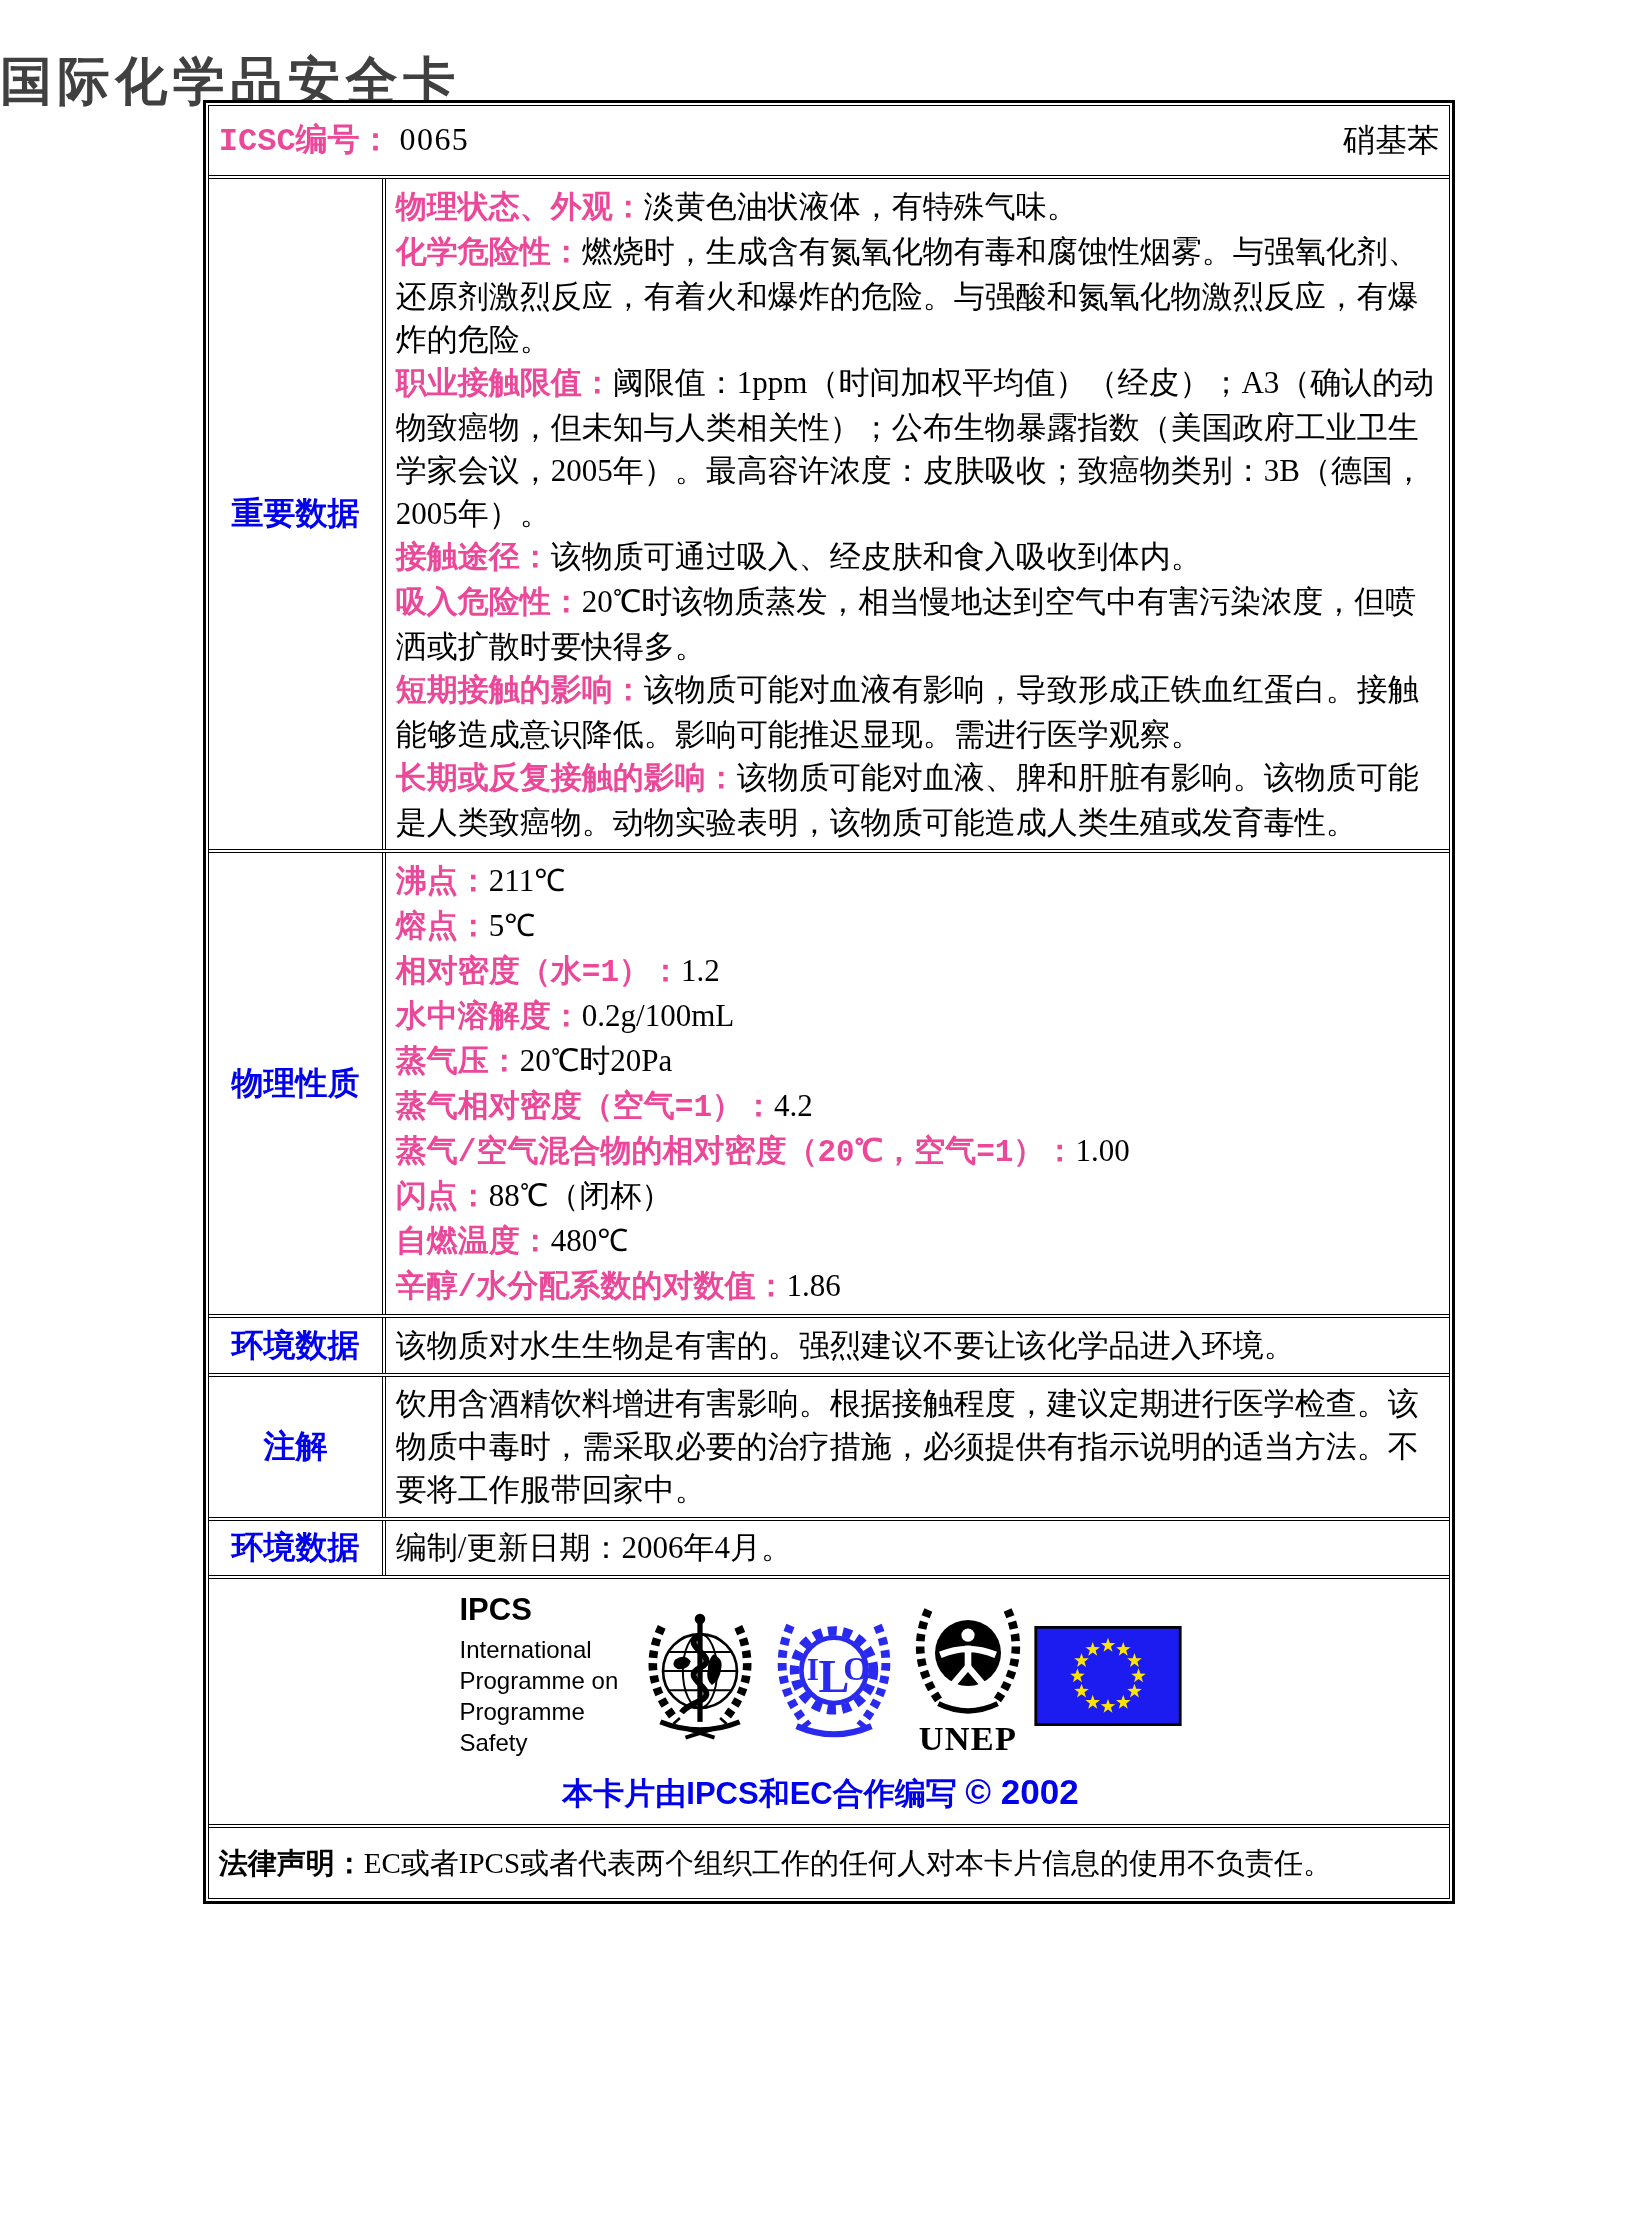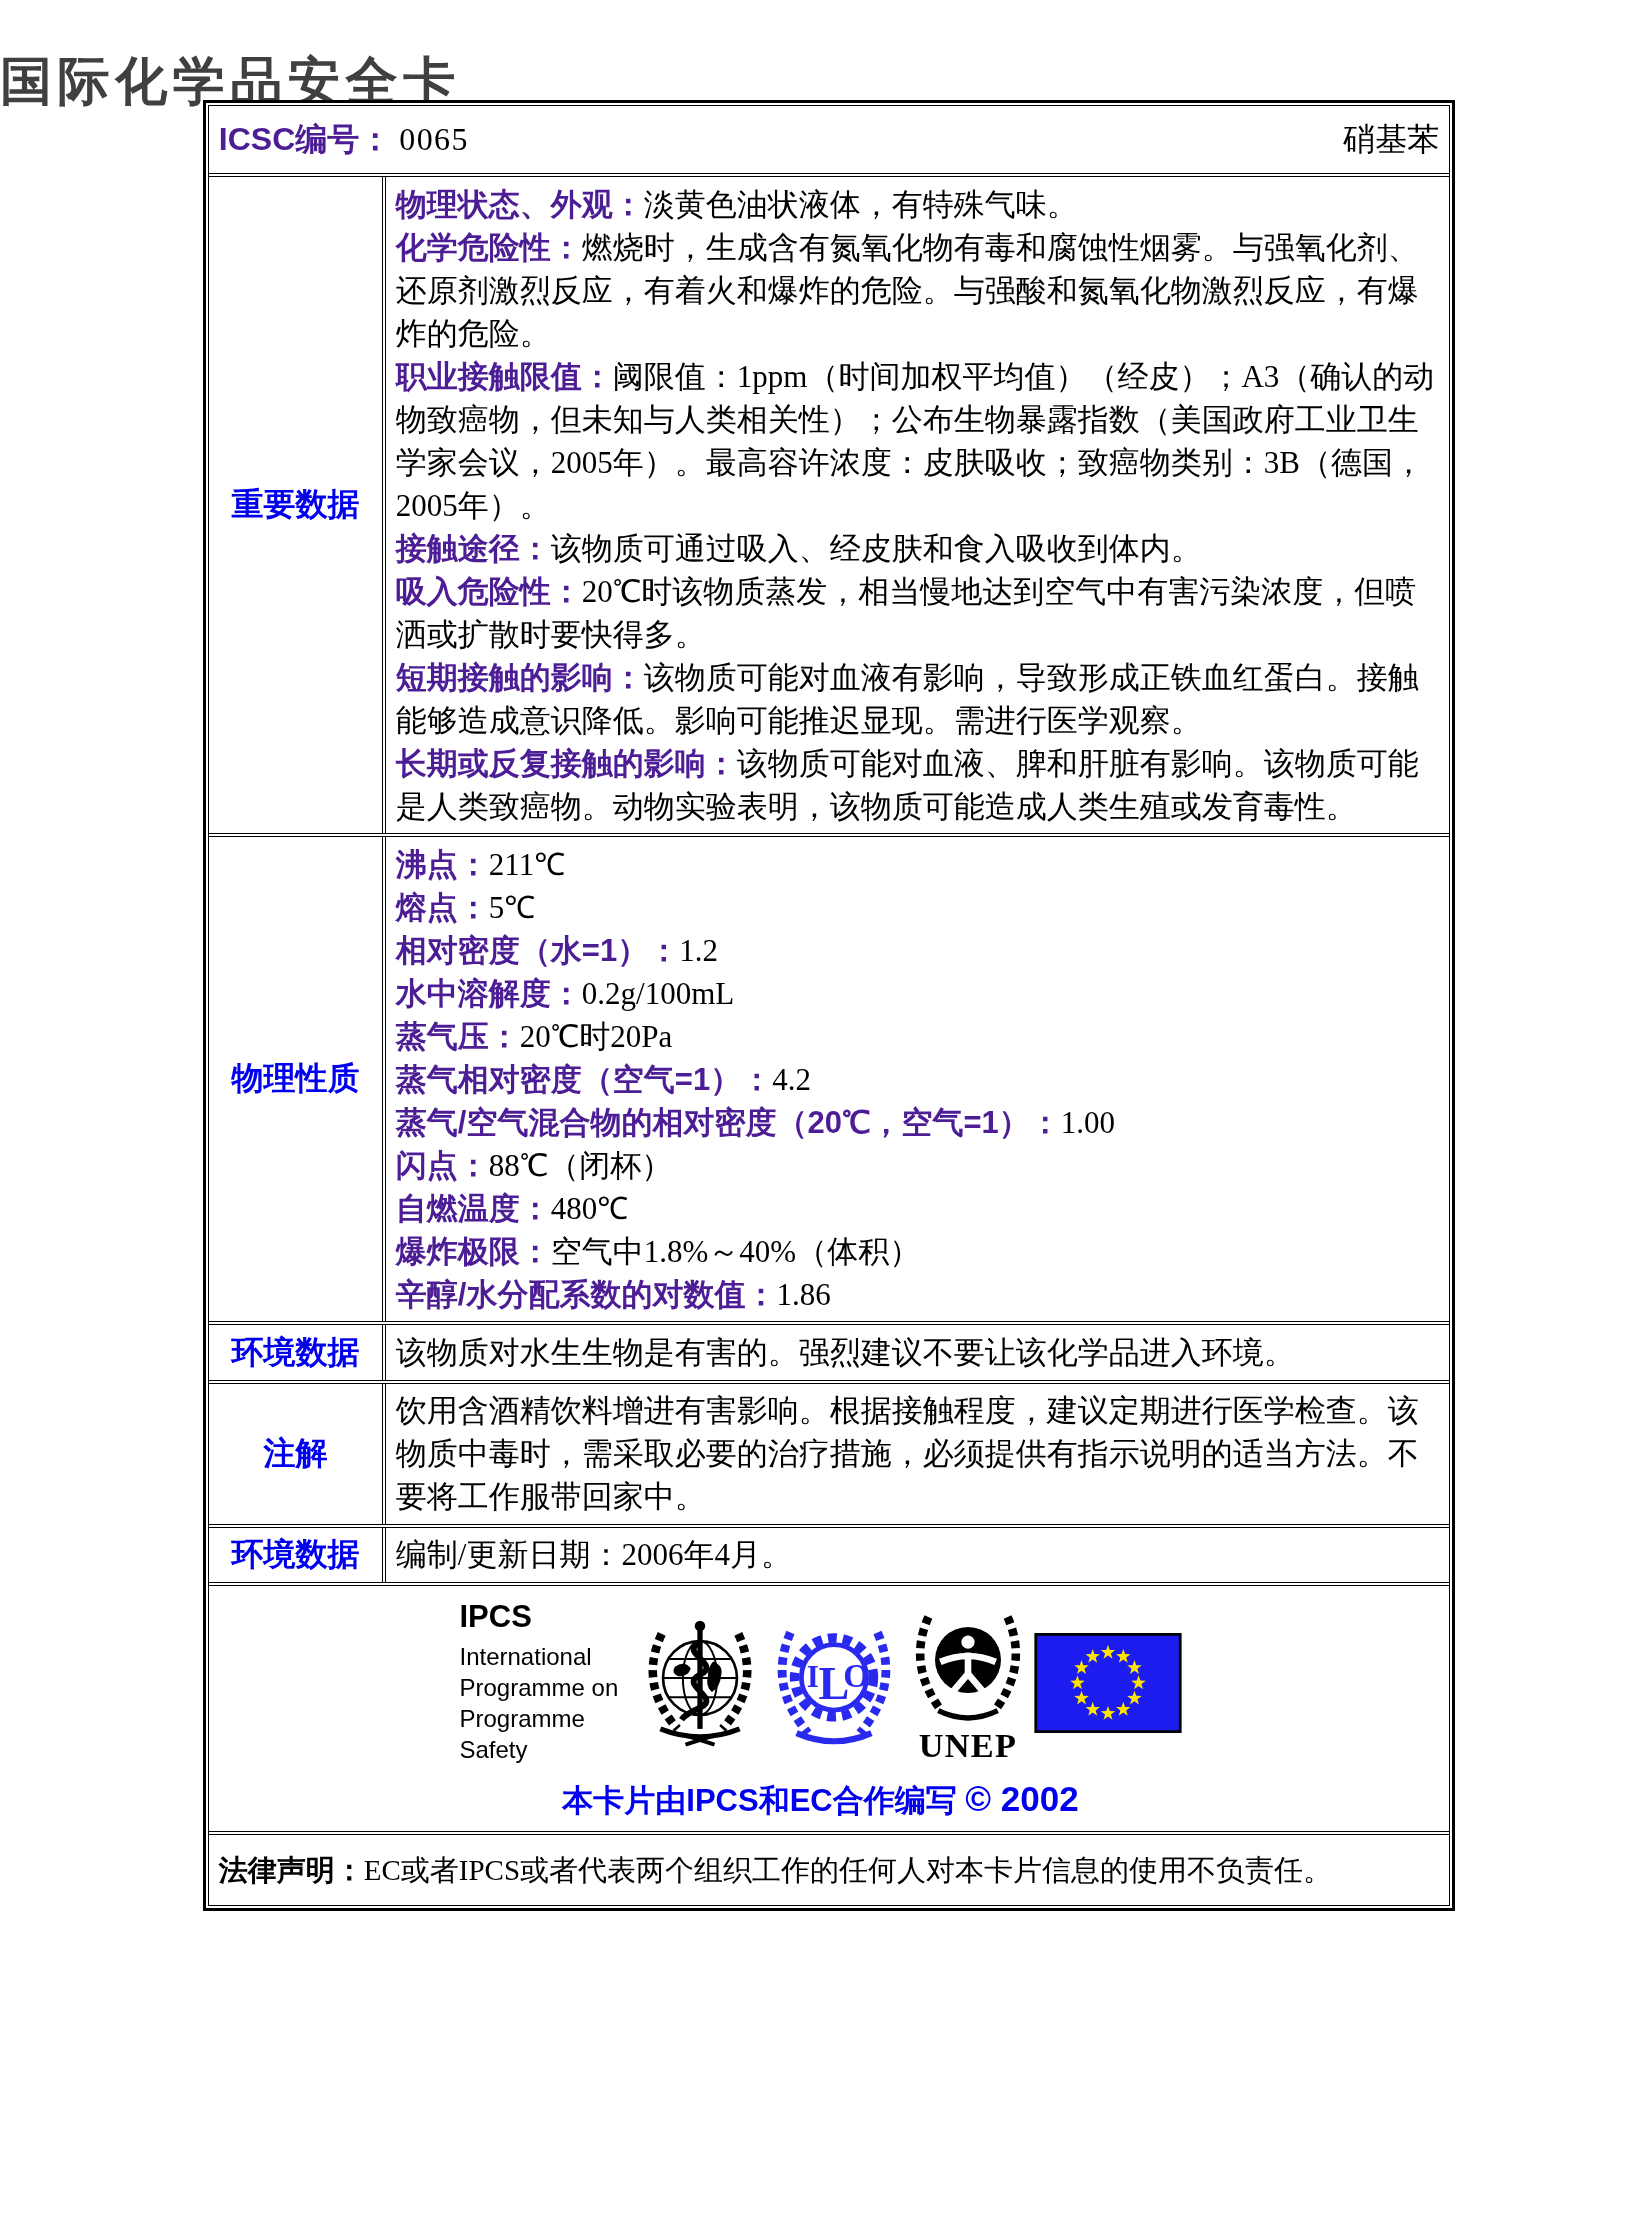"ICSC编号：" .lbl { color: #4c1d95 -> #ec4899; font-family: Liberation Sans, sans-serif -> Liberation Mono, monospace }
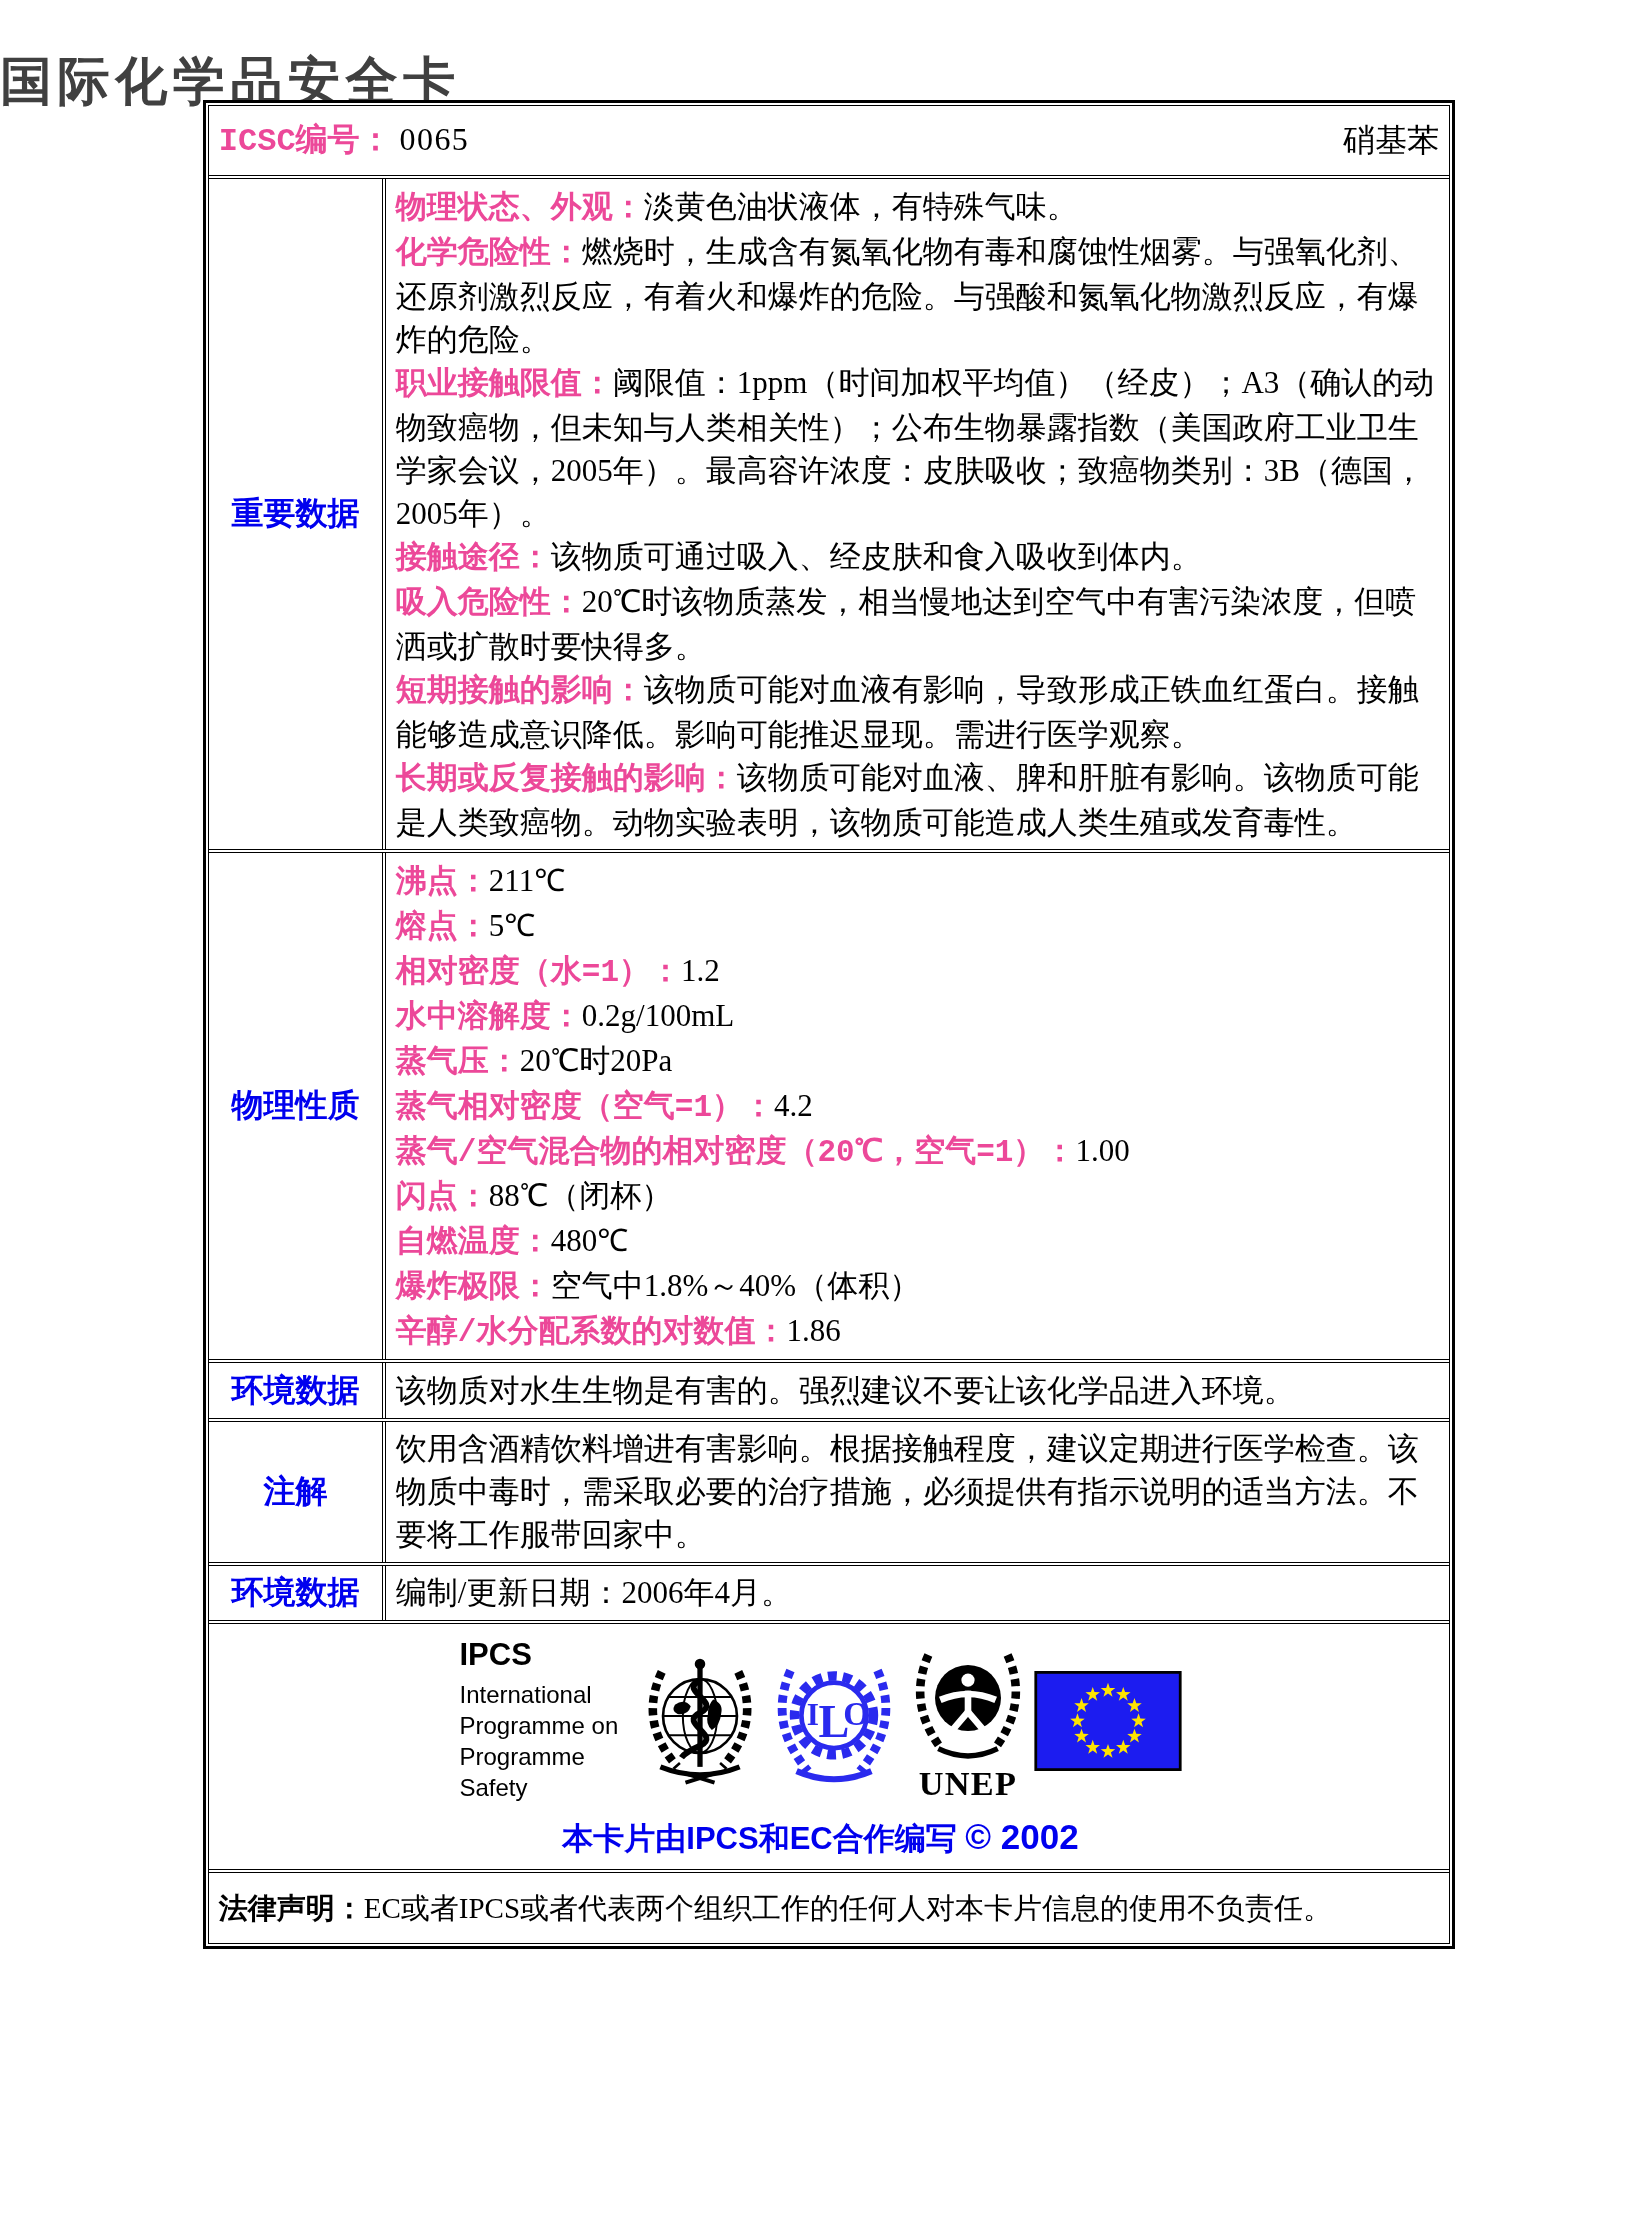"爆炸极限：空气中1.8%～40%（体积）" p { html: <p><span>爆炸极限：</span><span>空气中1.8%～40%（体积）</span></p> -> none }
